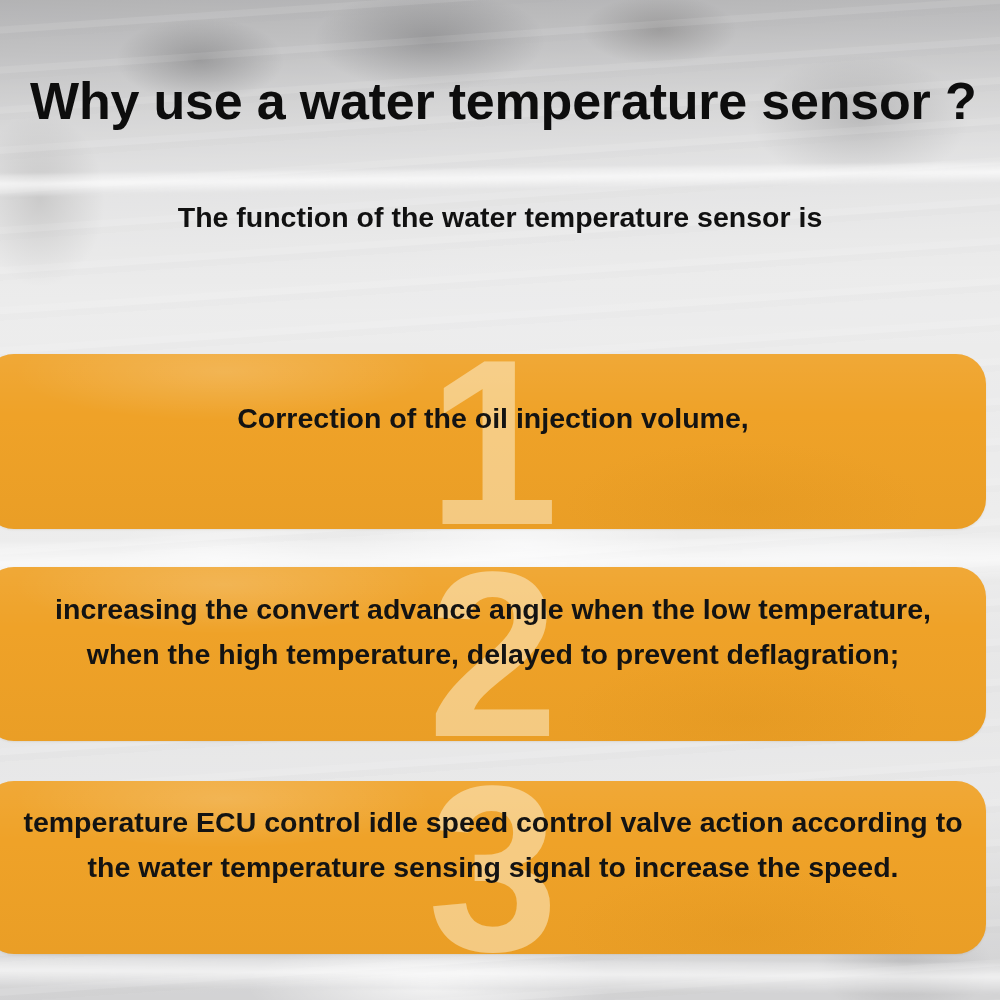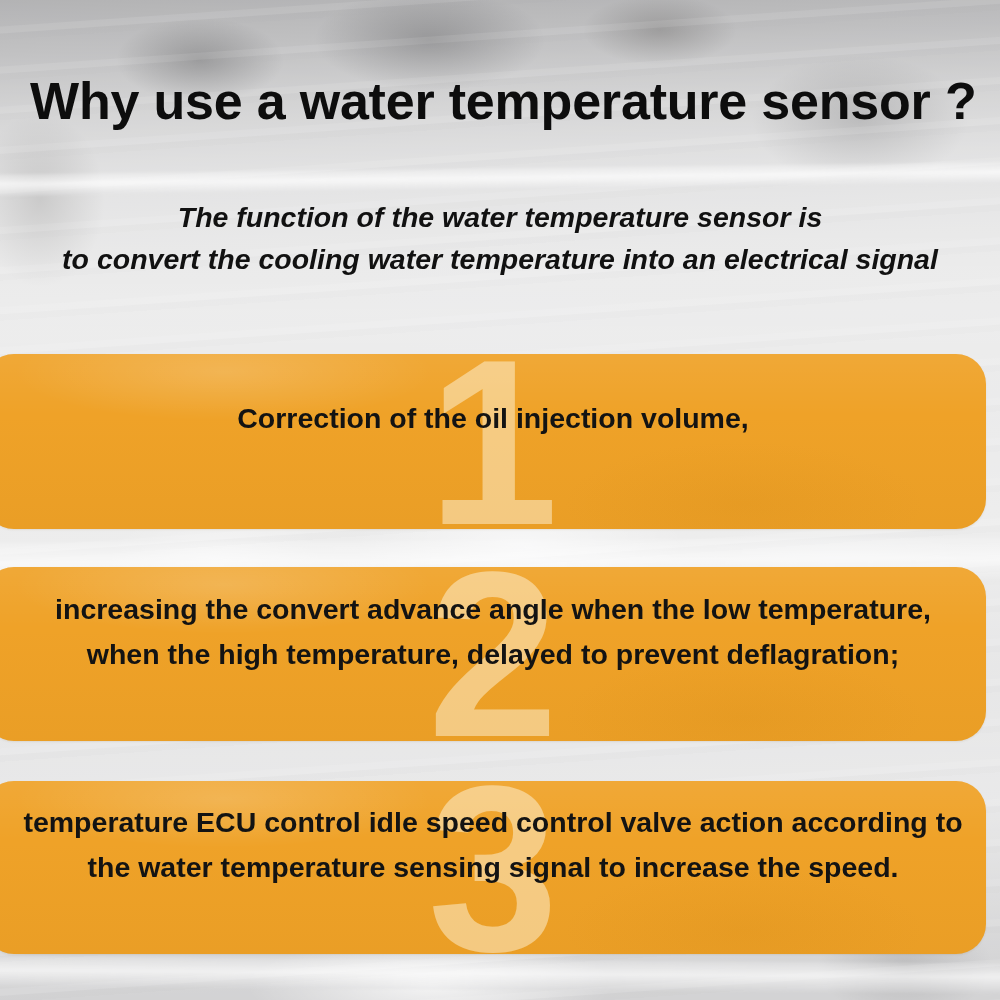"The function of the water" .intro .line { font-style: italic -> none }
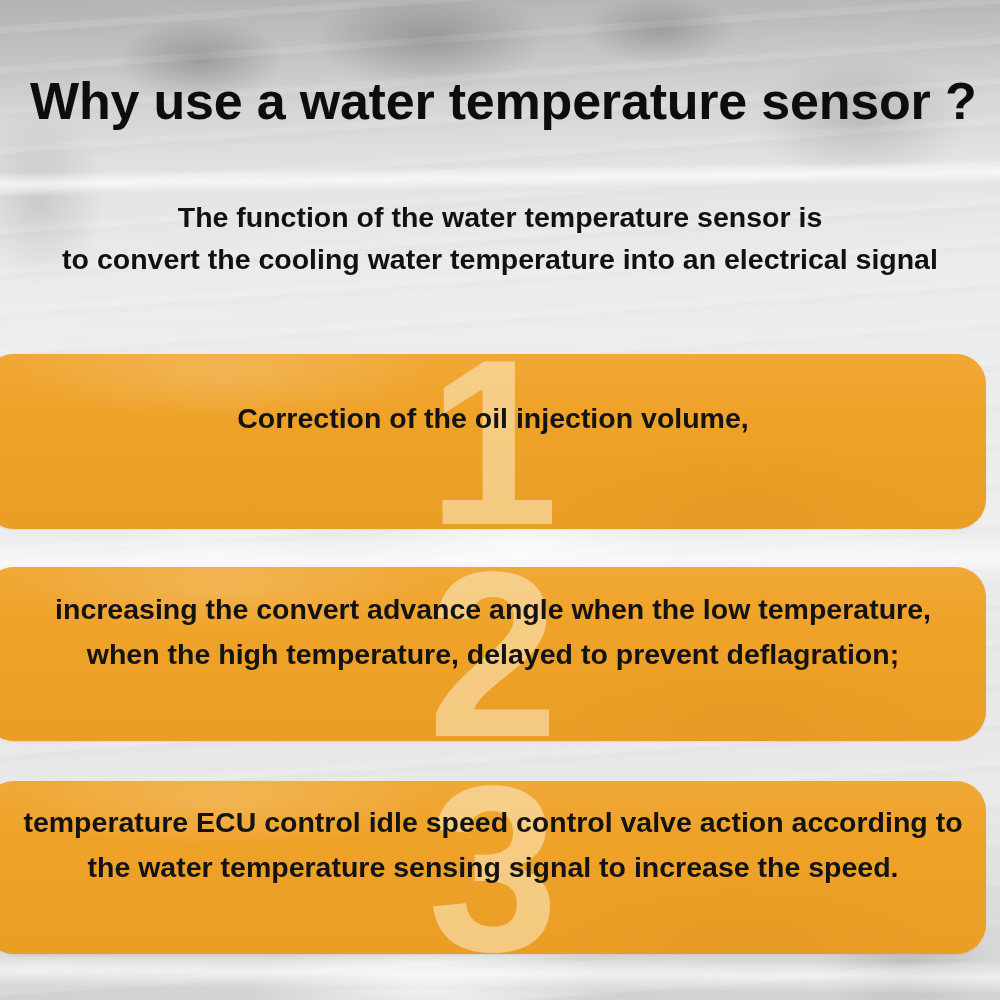"to convert the cooling water" span.line { html: <span>to convert the cooling water temperature into an electrical signal</span> -> none }
